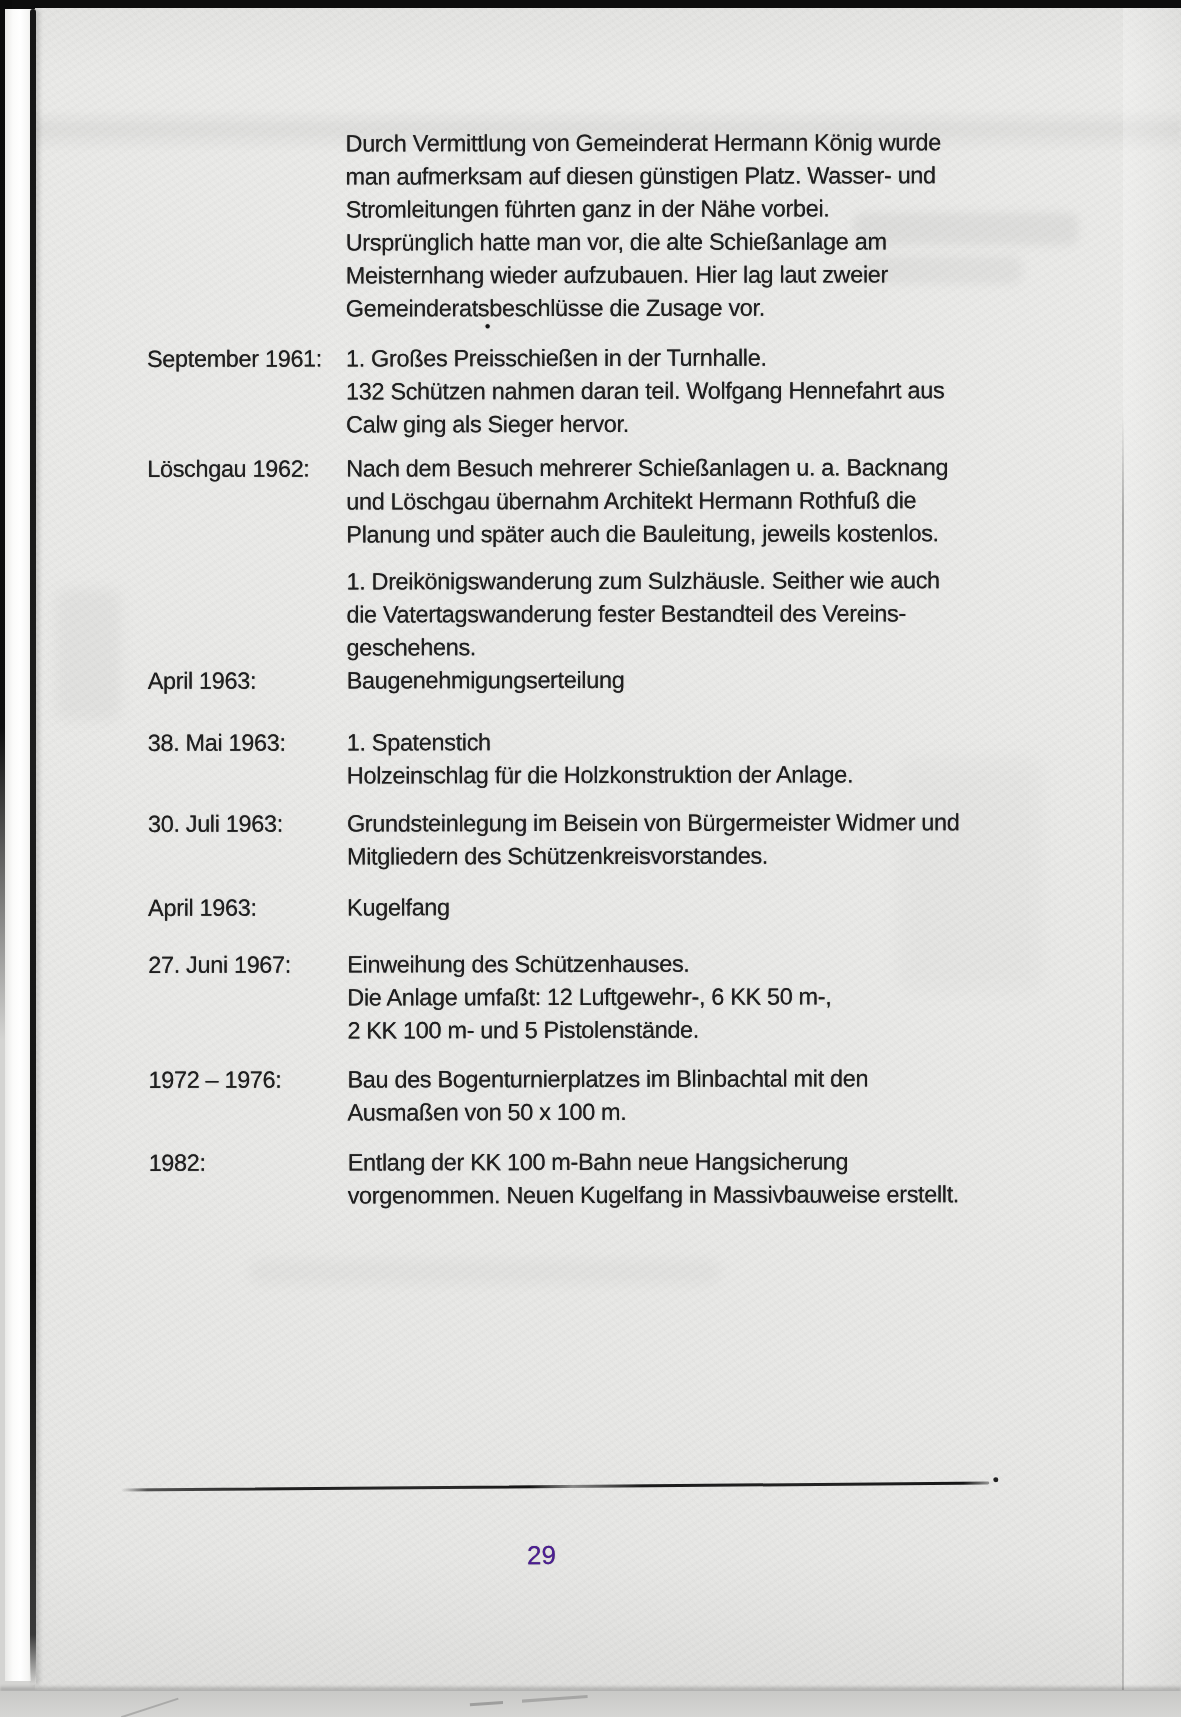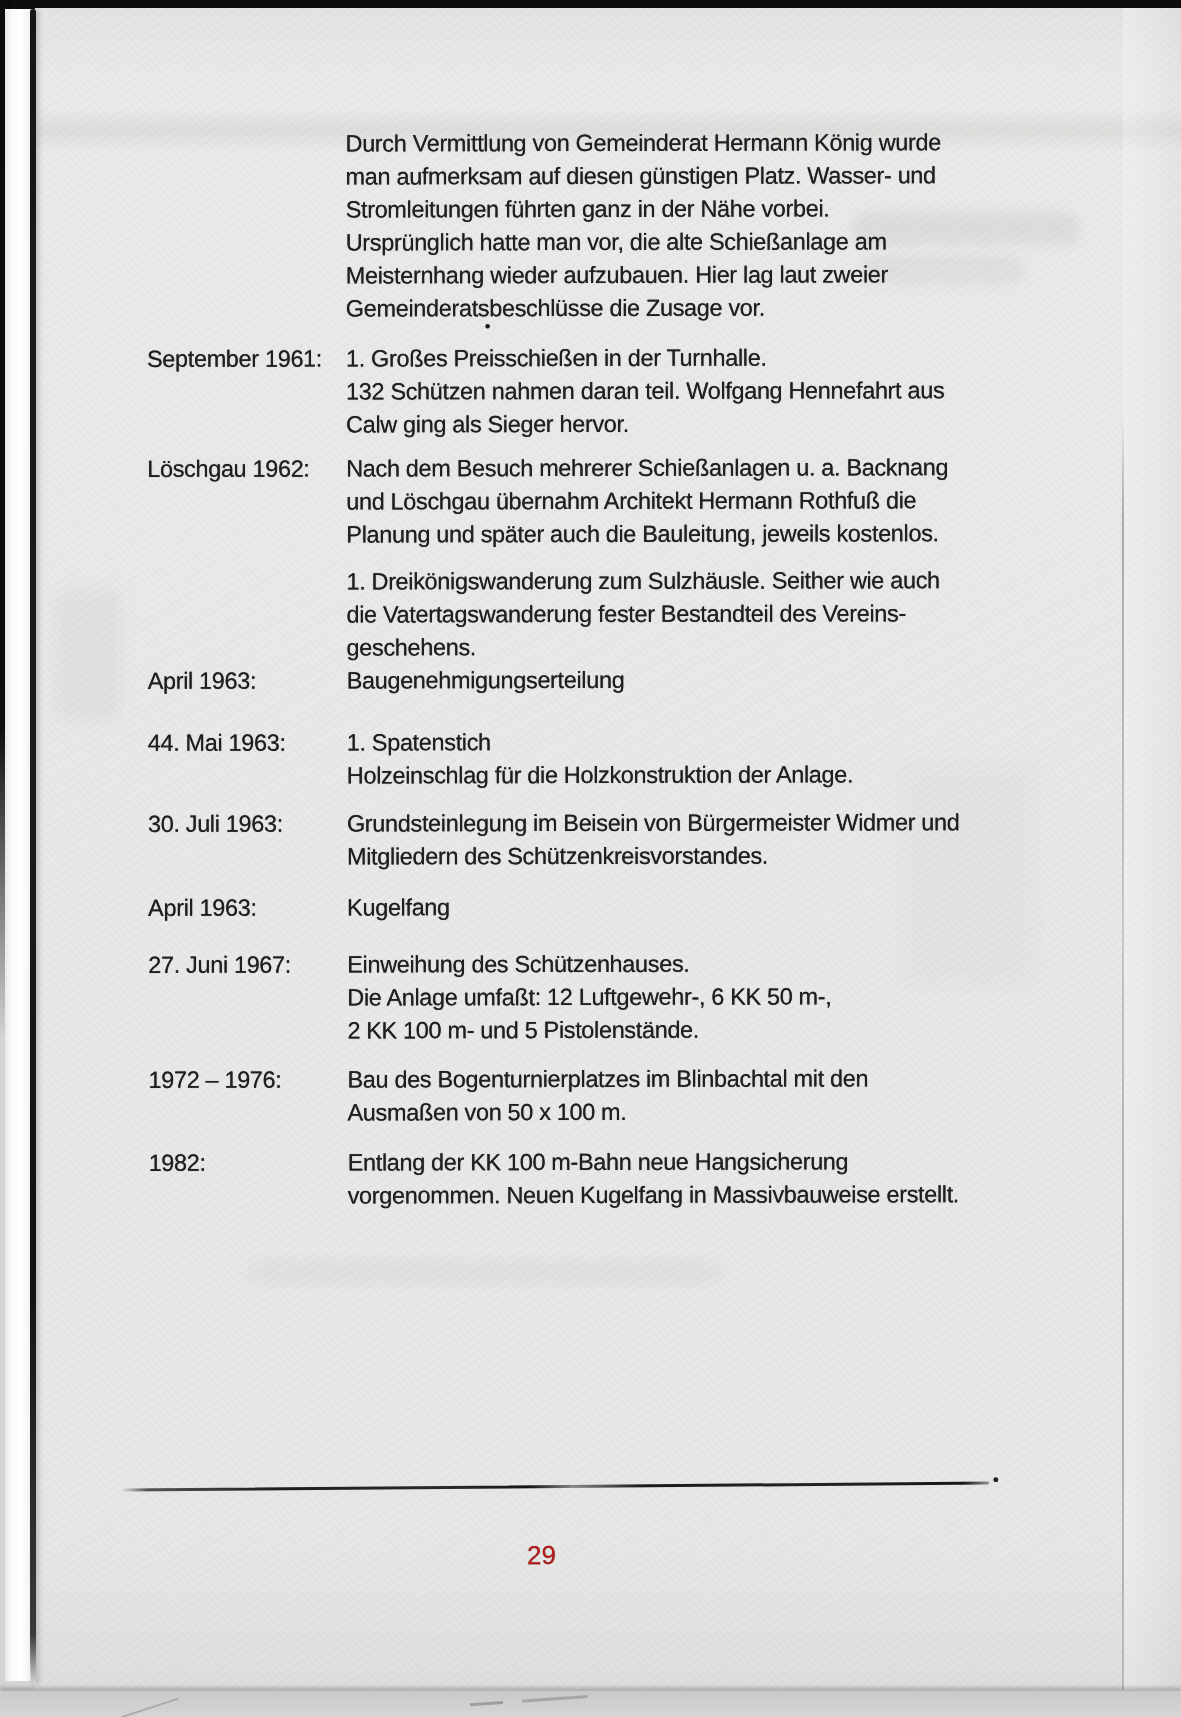"44. Mai 1963:" div.t-date { text: 44 -> 38 }
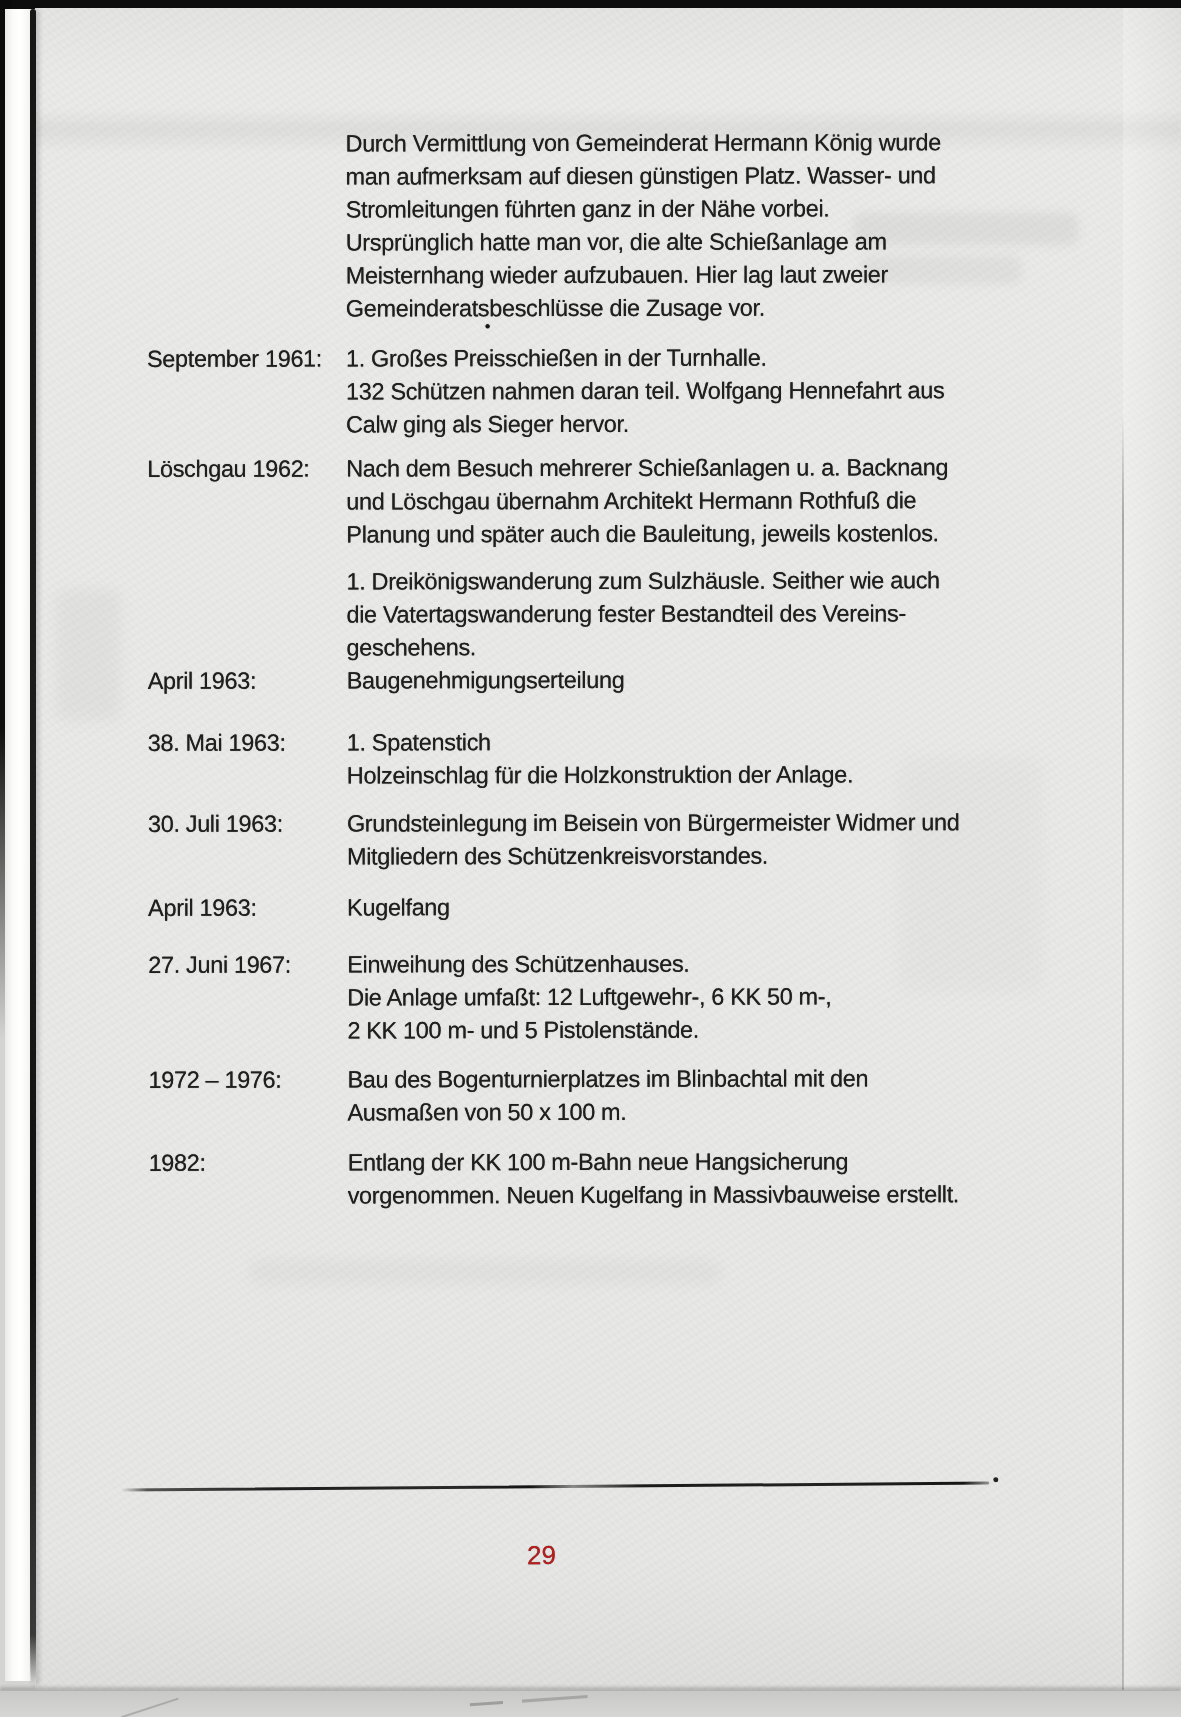"29" .page-number { color: #b91c1c -> #4c1d95 }
